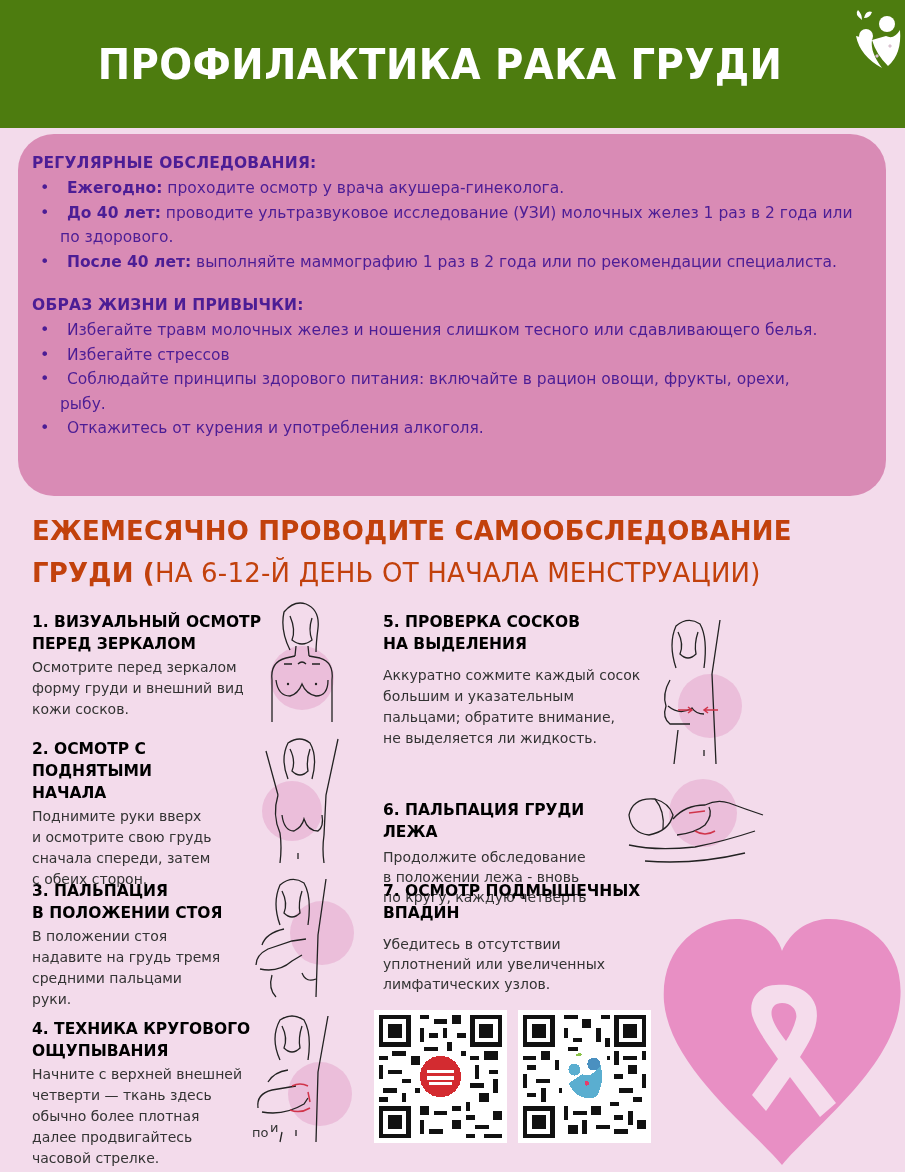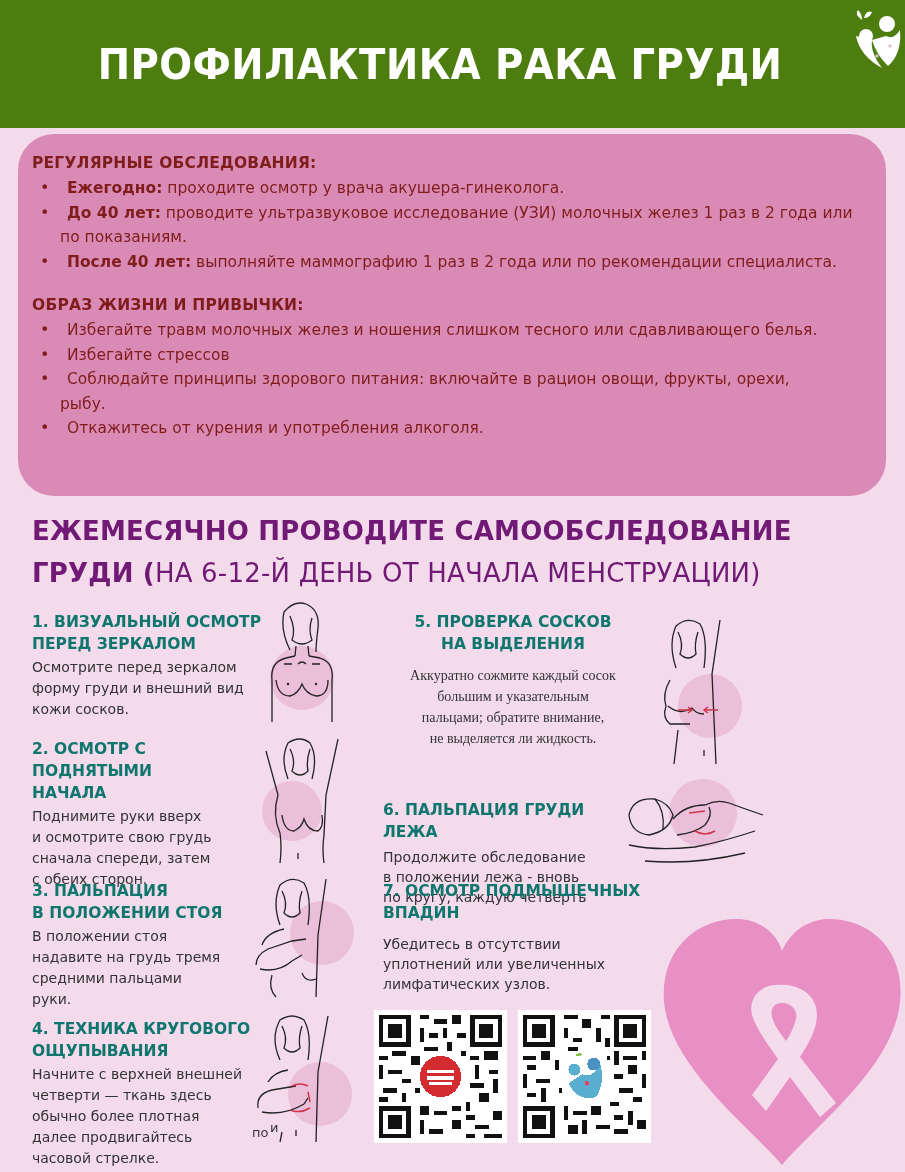"РЕГУЛЯРНЫЕ ОБСЛЕДОВАНИЯ:" .info-box { color: #7f1d1d -> #4c1d95 }
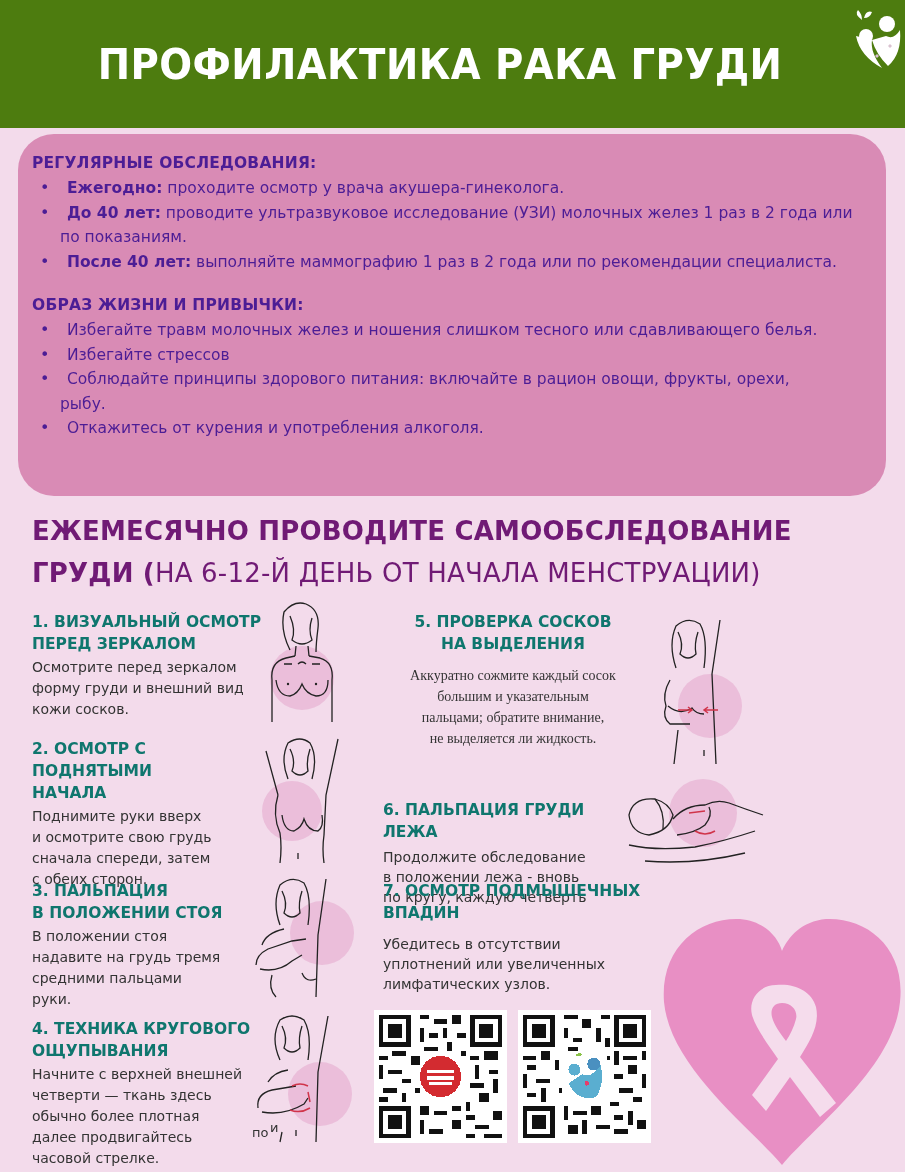"по показаниям." span.cont { text: показаниям -> здорового }
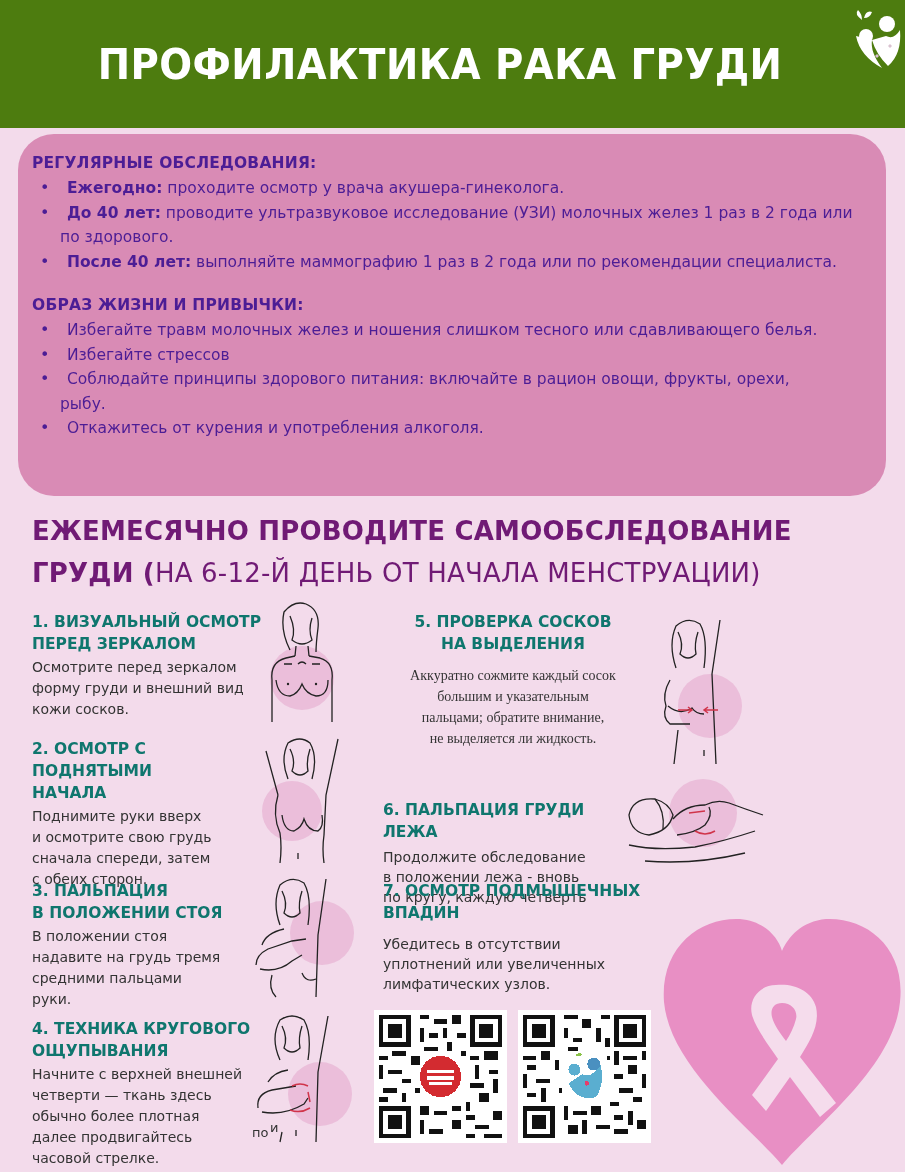"ЕЖЕМЕСЯЧНО ПРОВОДИТЕ САМООБСЛЕДОВАНИЕ" .selfexam-title { color: #701a75 -> #c2410c }
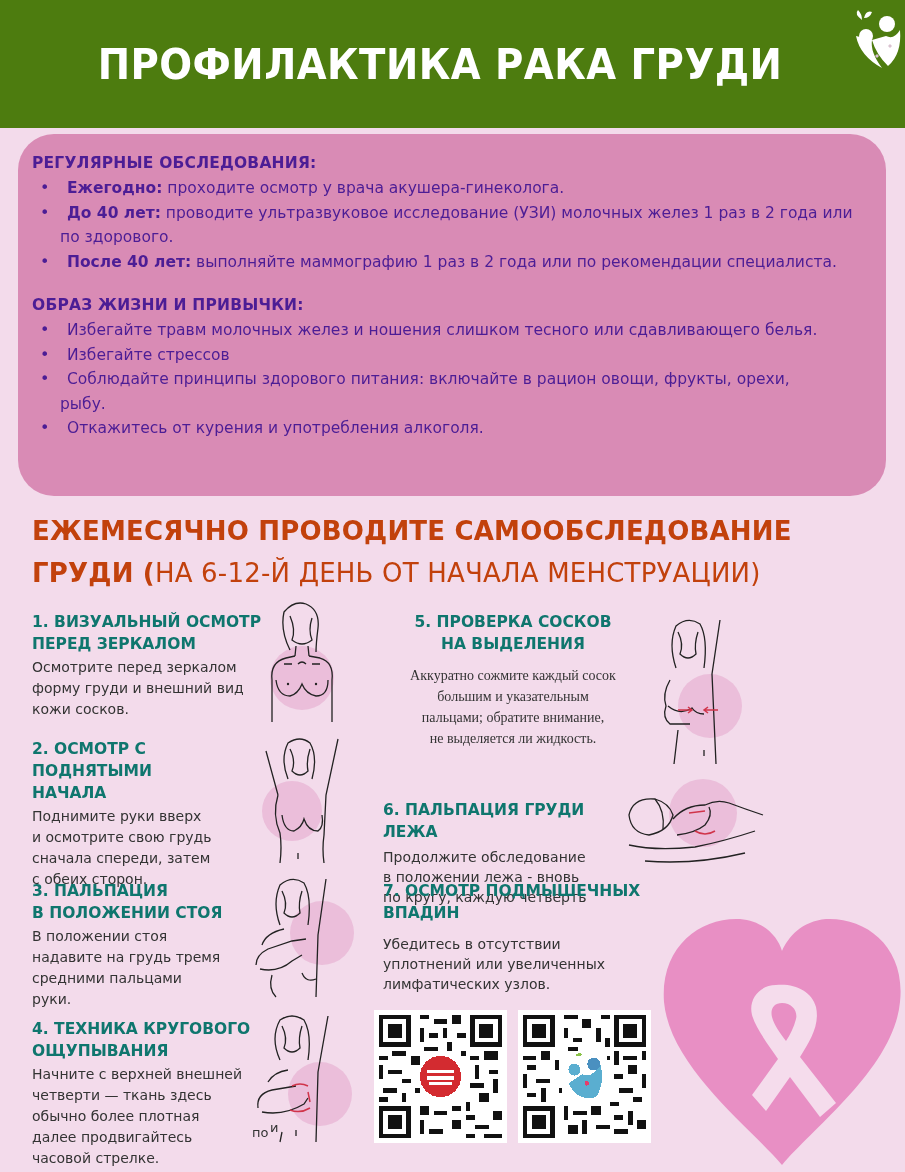"1. ВИЗУАЛЬНЫЙ ОСМОТР" .step-title { color: #0f766e -> #000000 }
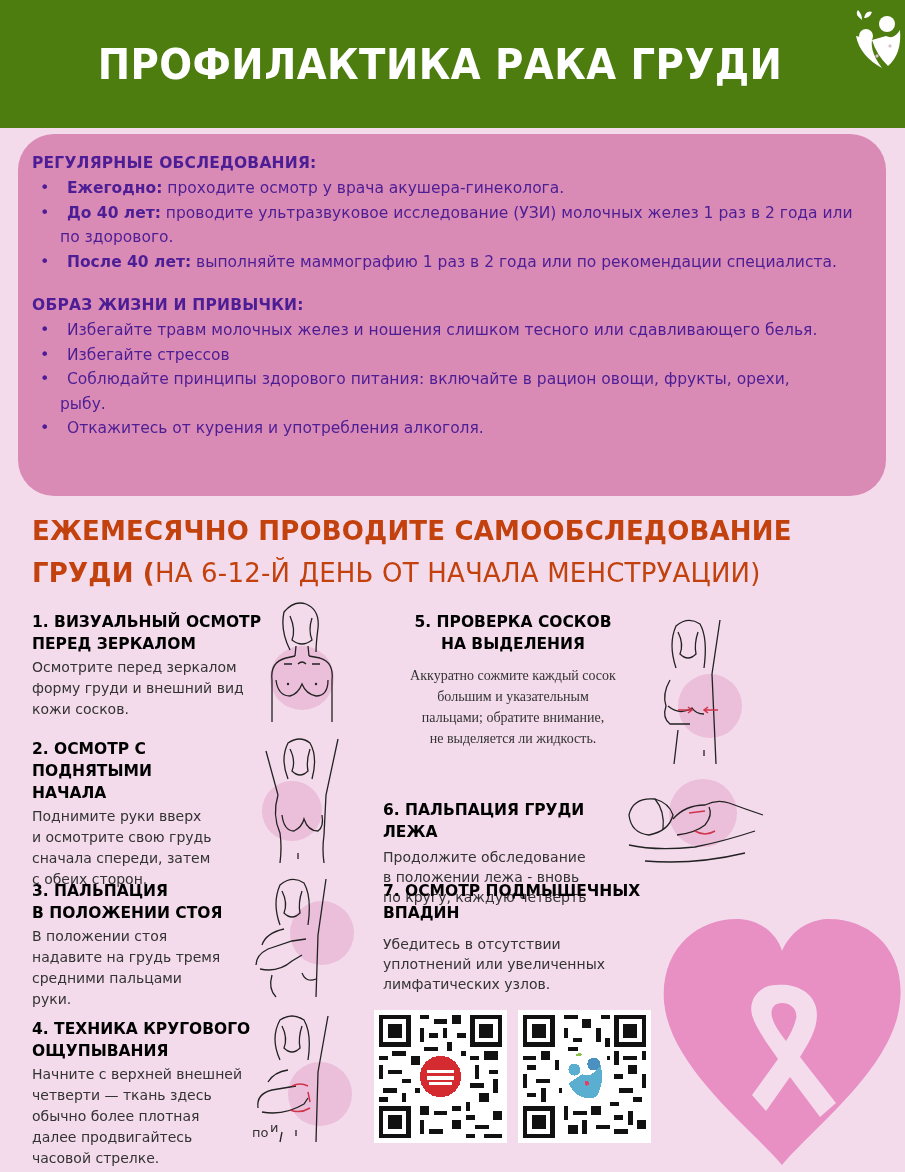"5. ПРОВЕРКА СОСКОВ" div.step { text-align: center -> none }
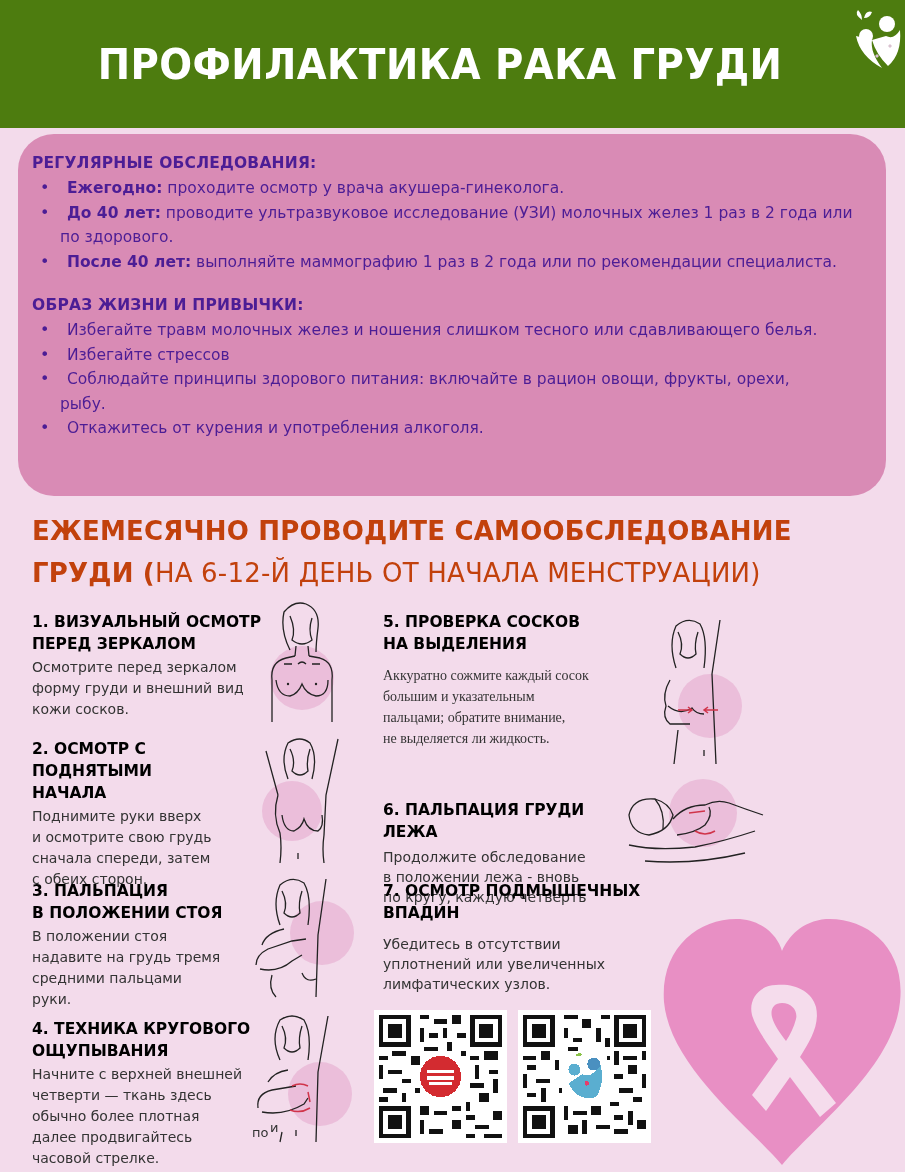"Аккуратно сожмите каждый сосок" div.step-text { font-family: Liberation Serif, serif -> none }
